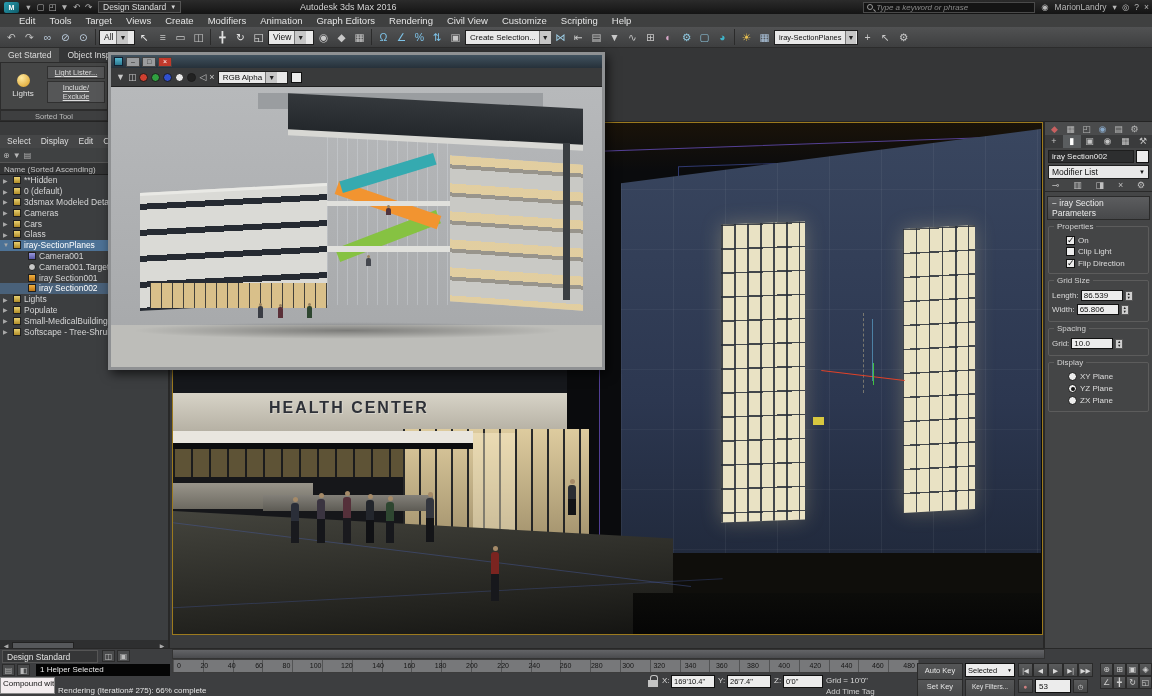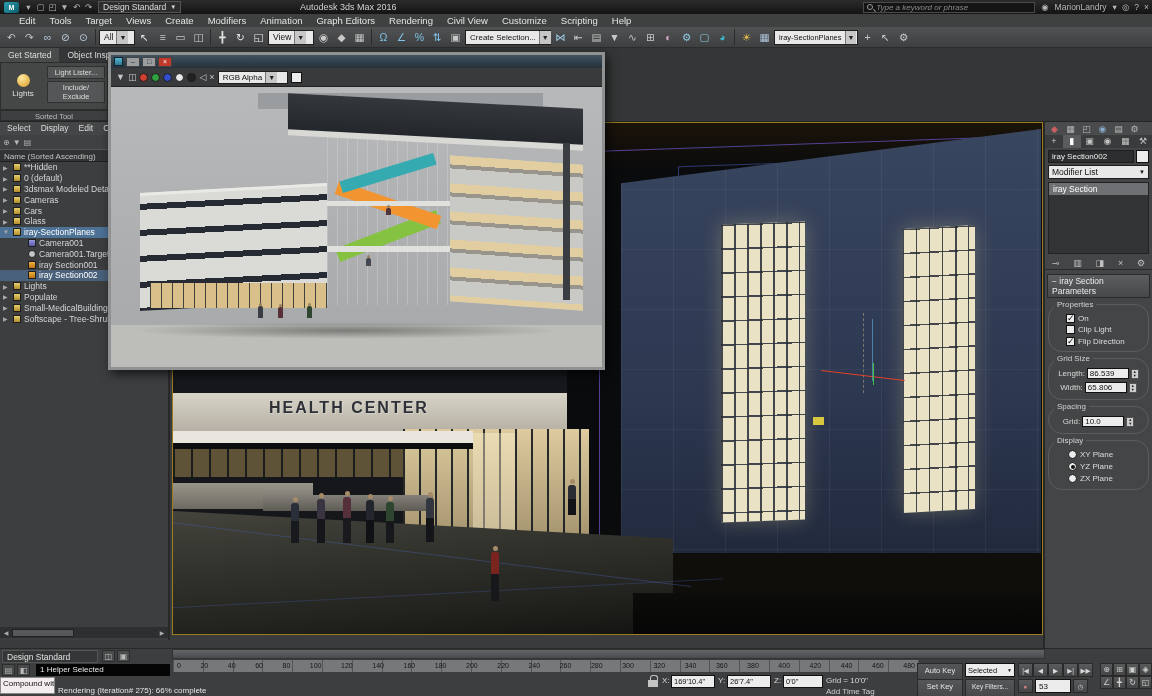"Light Lister..." .small-btns { text-decoration: none -> underline }
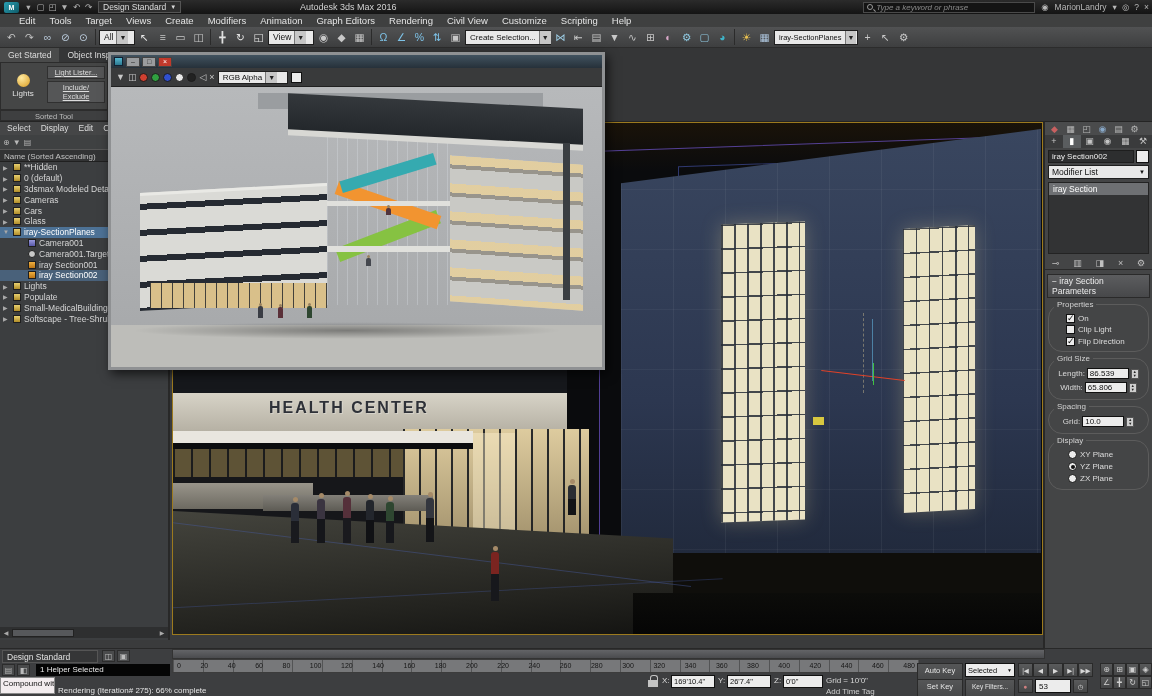"Select" .se { top: 122px -> 135px }
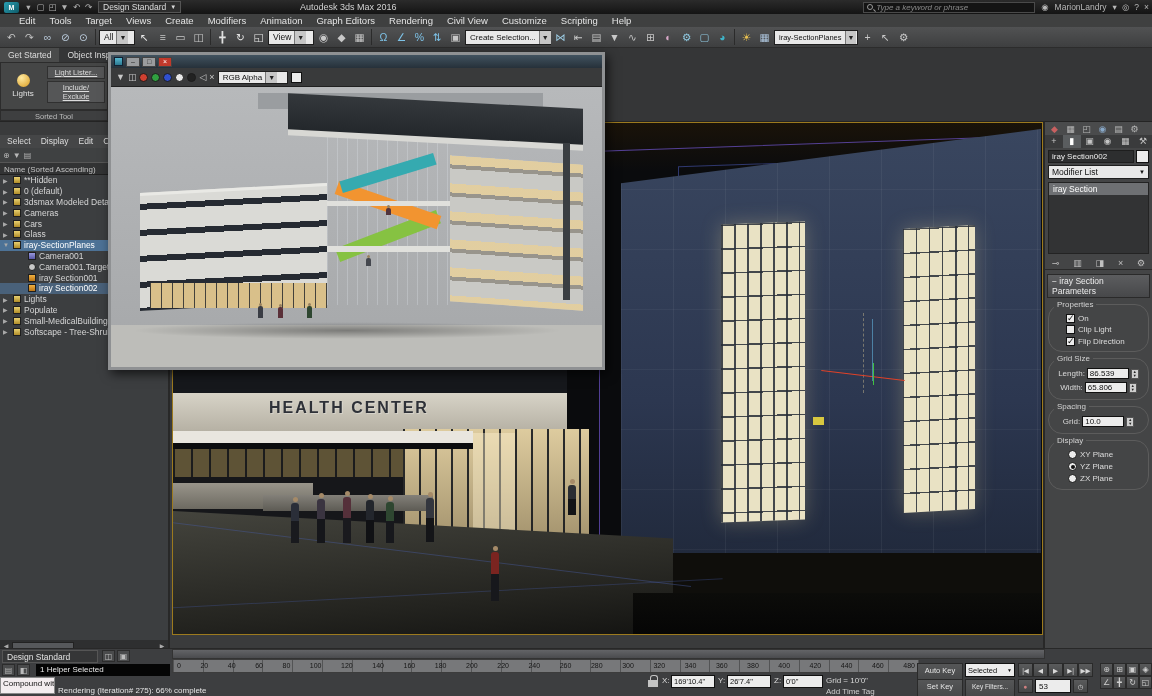"iray Section" div.stack { html: <div> <div> <div>iray Section</div> </div> </div> -> none }
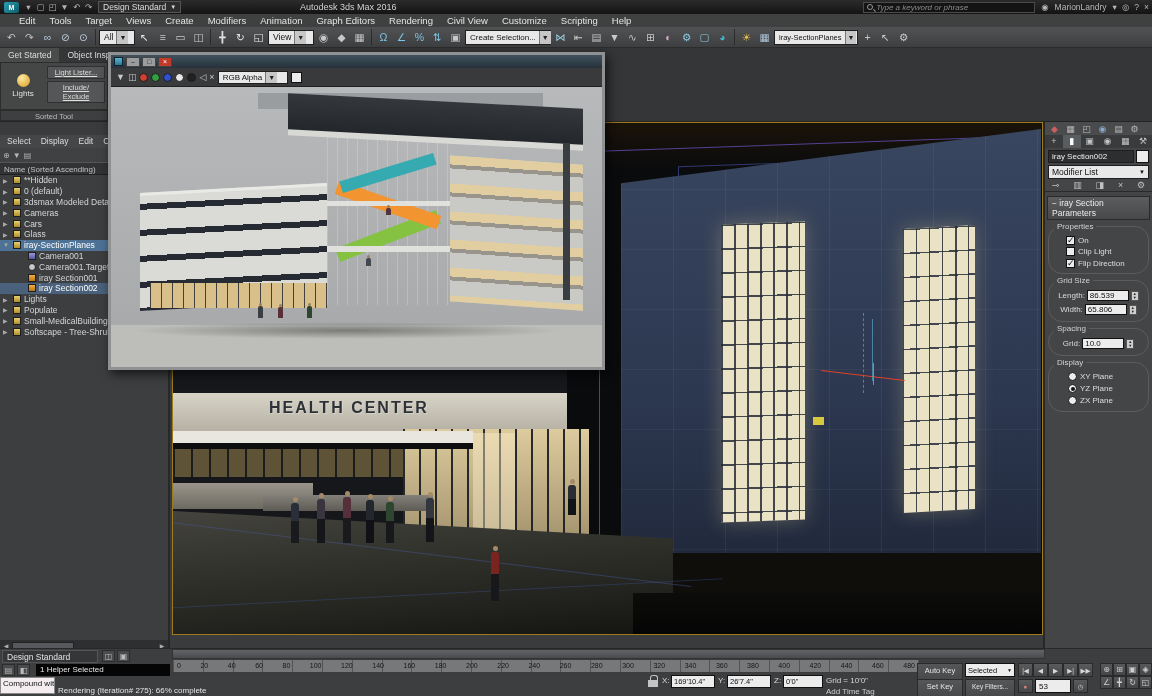"Properties" .group { border-radius: 14px -> 2px }
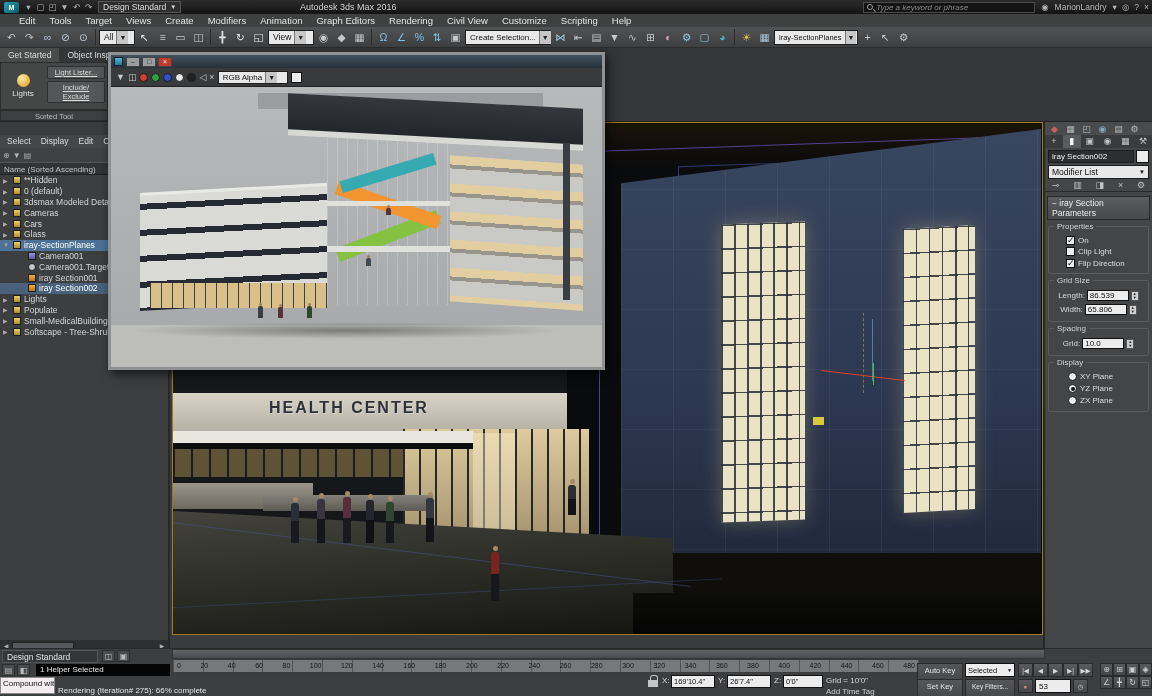"Length:" .spin-row { justify-content: center -> flex-start }
